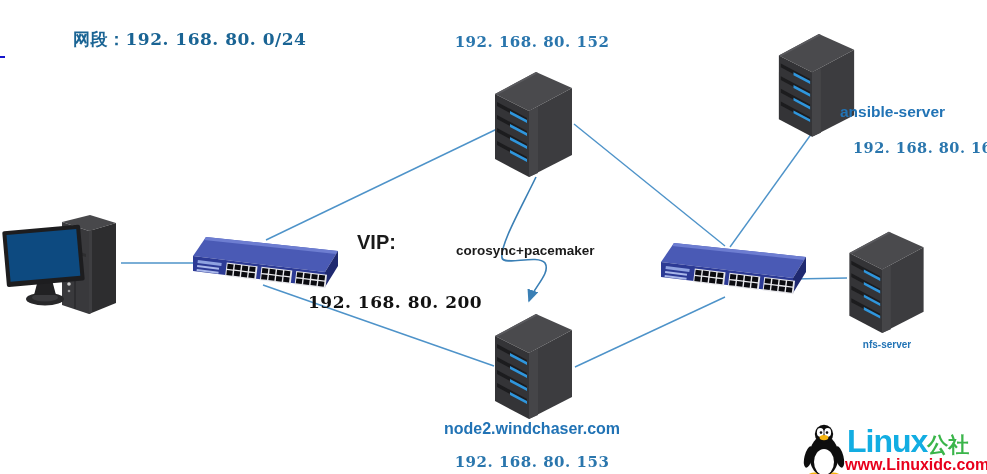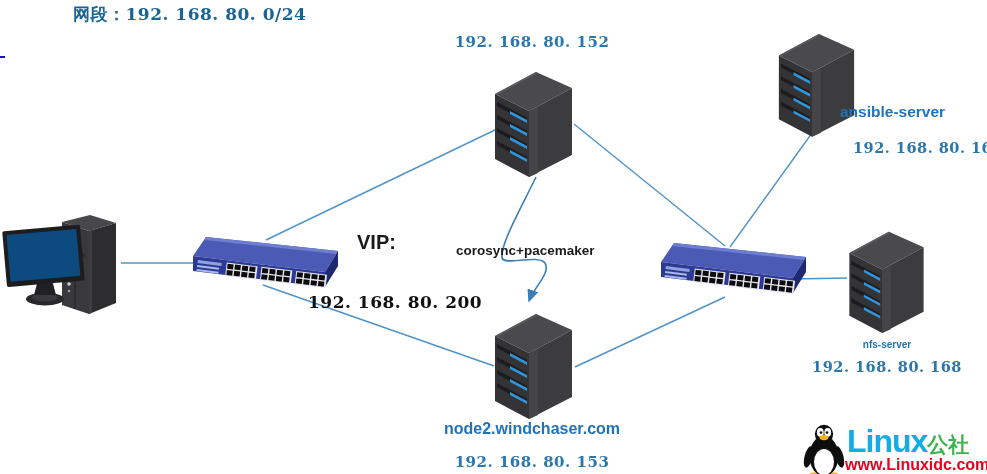"网段：192. 168. 80. 0/24" div.abs { top: 3px -> 28px }
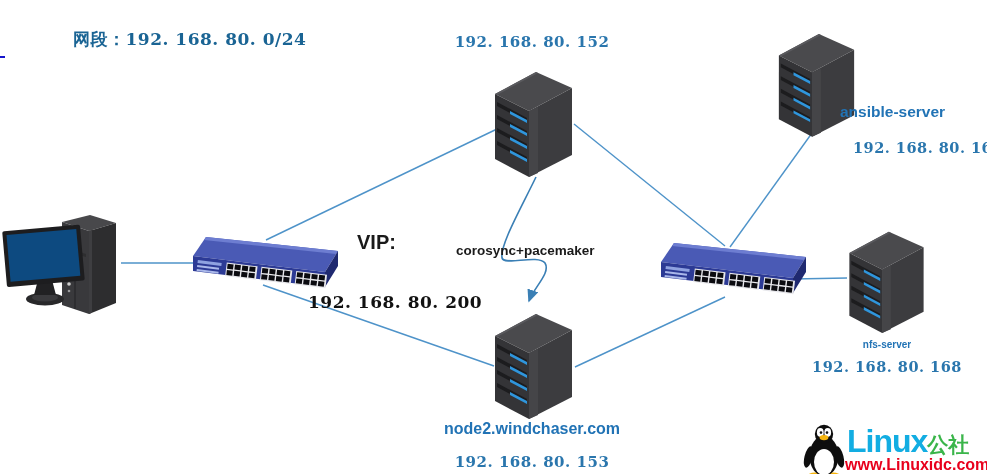"192. 168. 80. 168" div.abs { html: <div>192. 168. 80. 168</div> -> none }
